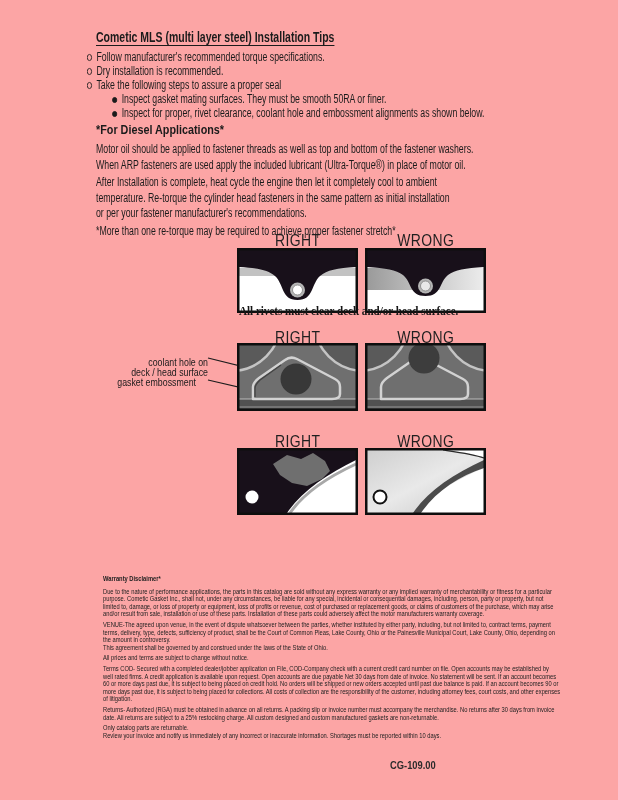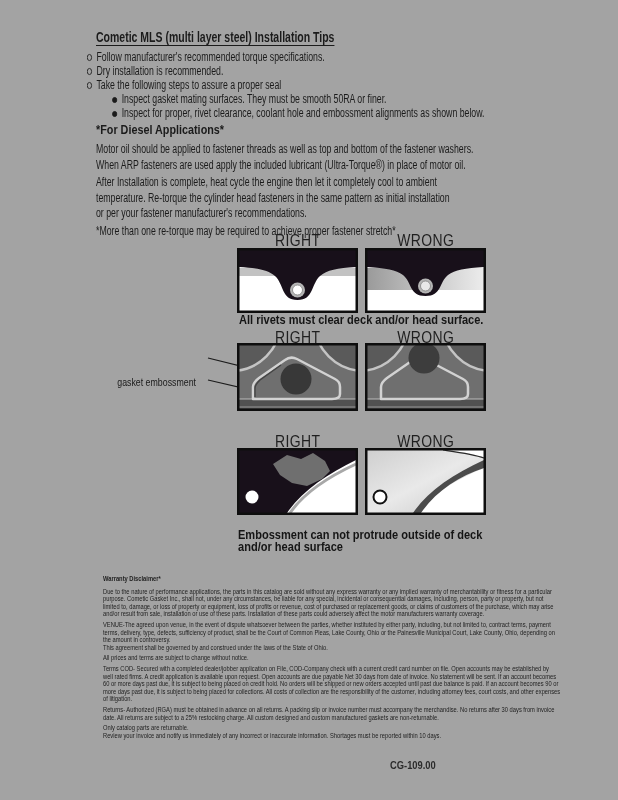"Cometic MLS (multi layer steel)" #page { background: #a3a3a3 -> #fca5a5 }
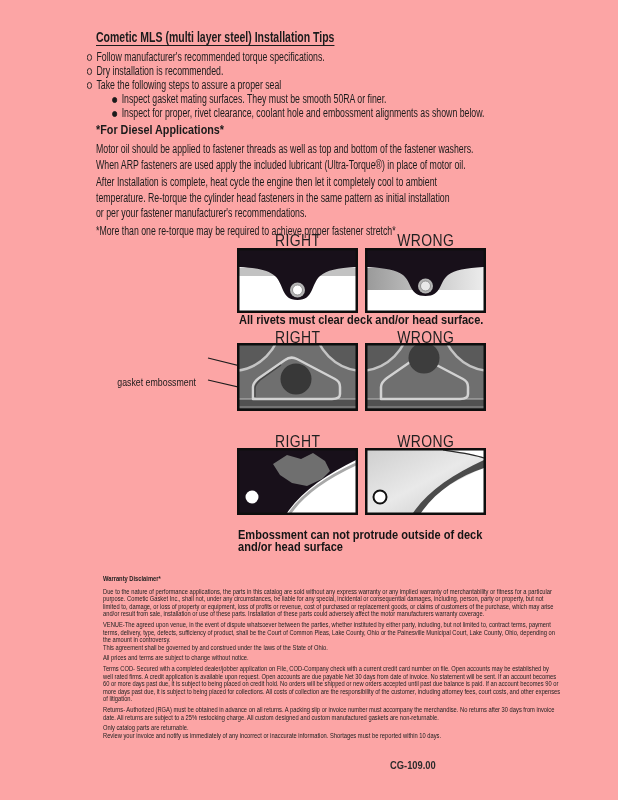"All rivets must clear deck" div.abs { font-family: none -> Liberation Serif, serif; top: 314px -> 305px }
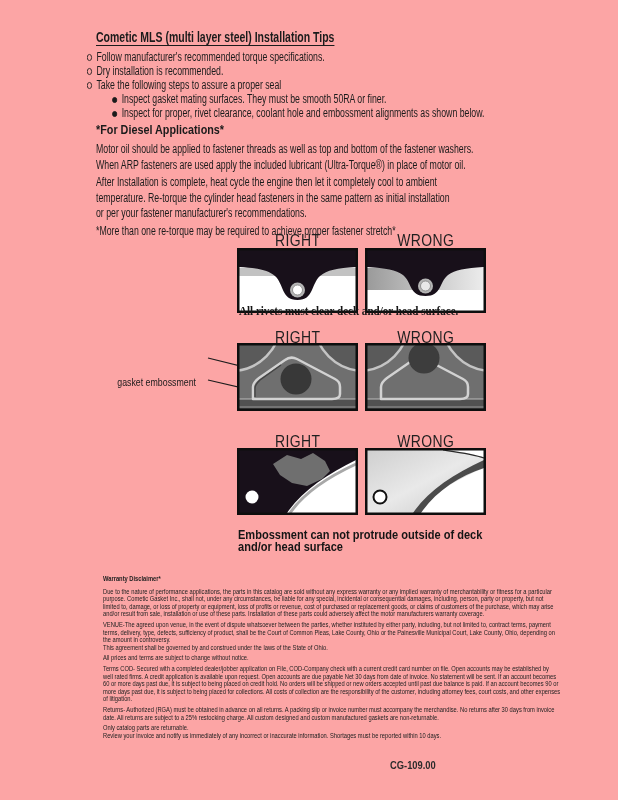"coolant hole on" div.abs { html: none -> <div> <span>coolant hole on deck / head surface</span> </div> }
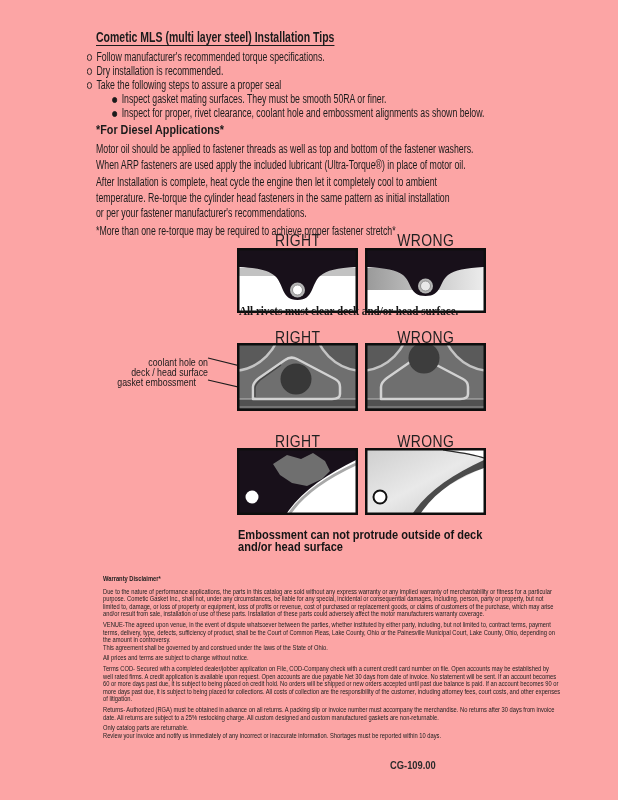"Embossment can not protrude outside" div.abs { html: <div> <span>Embossment can not protrude outside of deck and/or head surface</span> </div> -> none }
